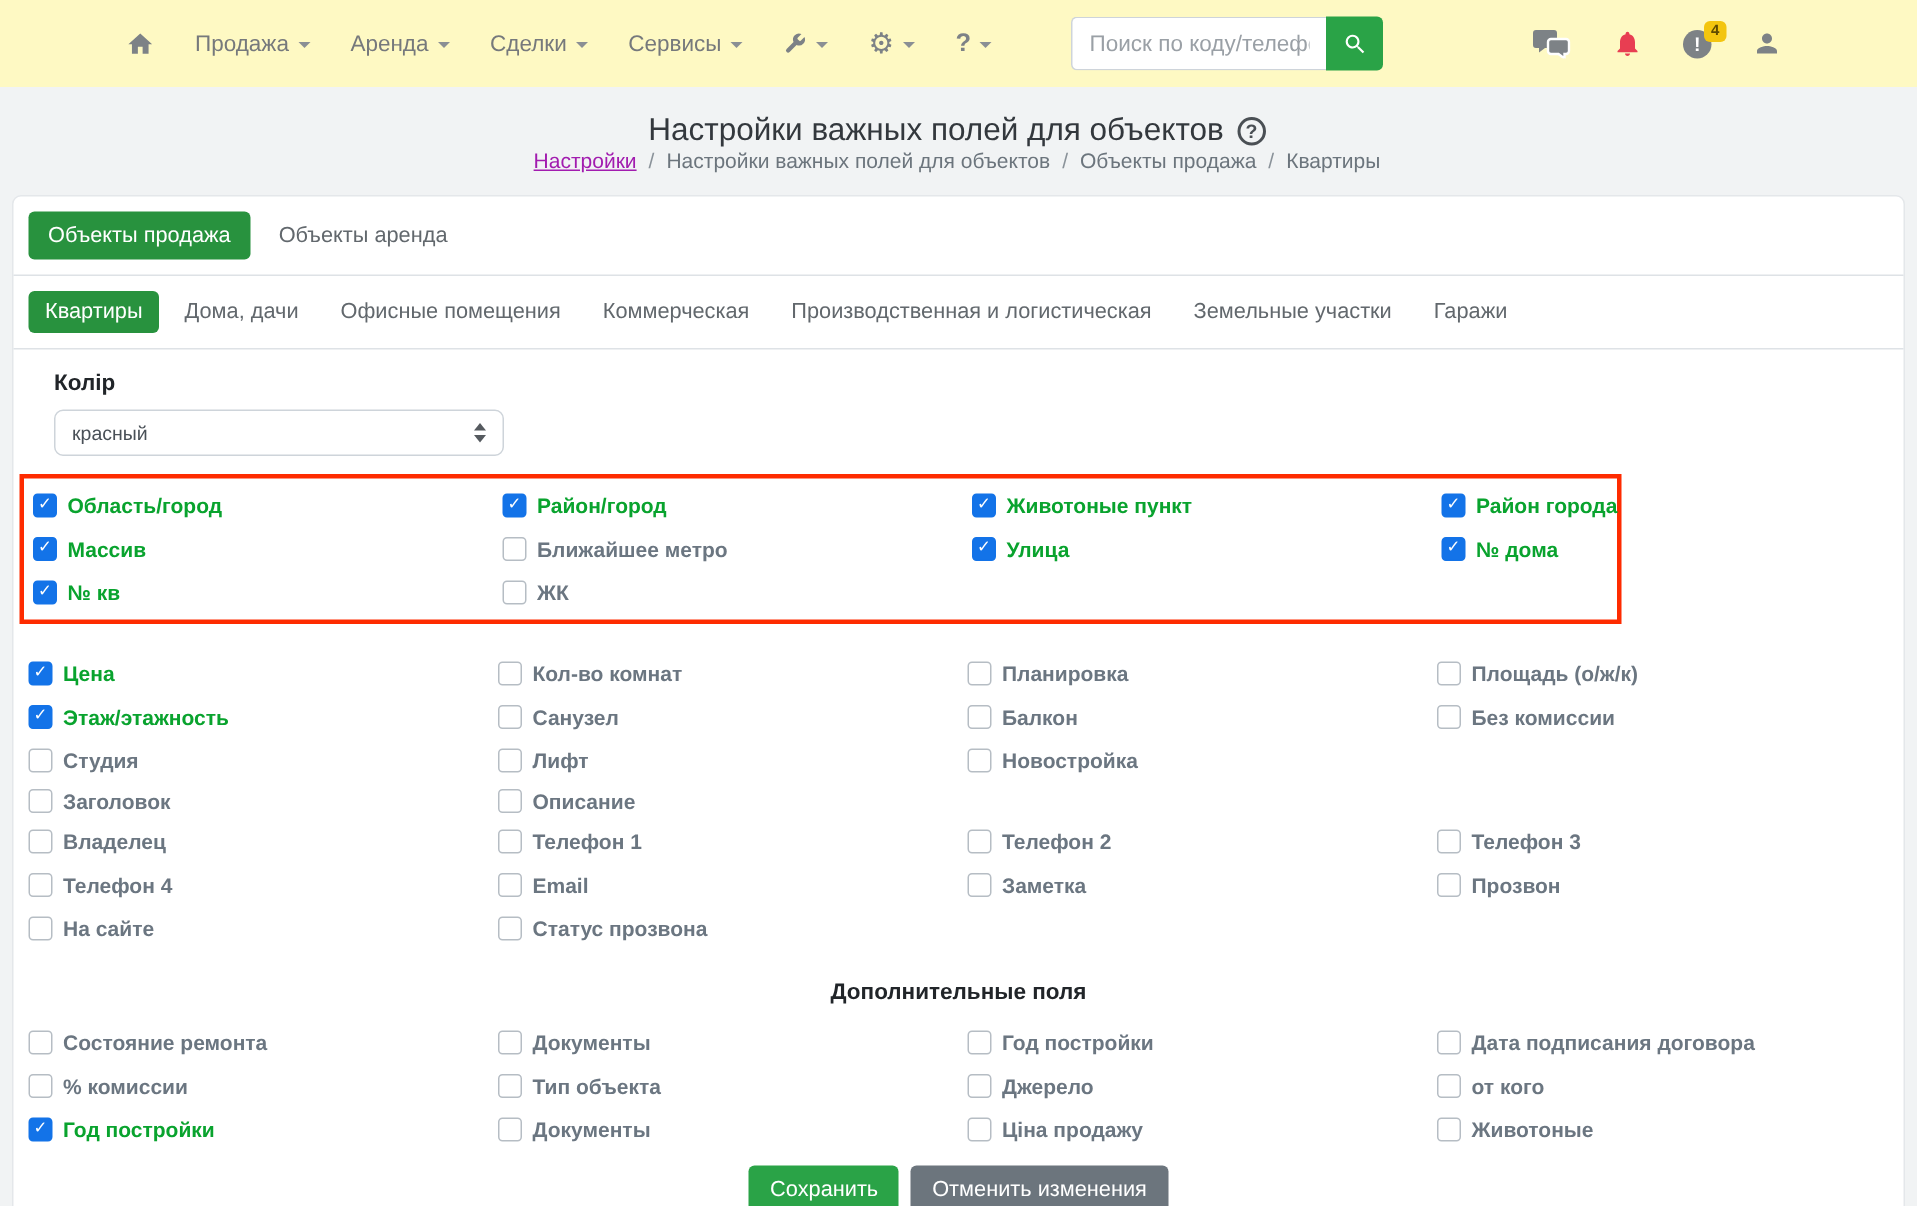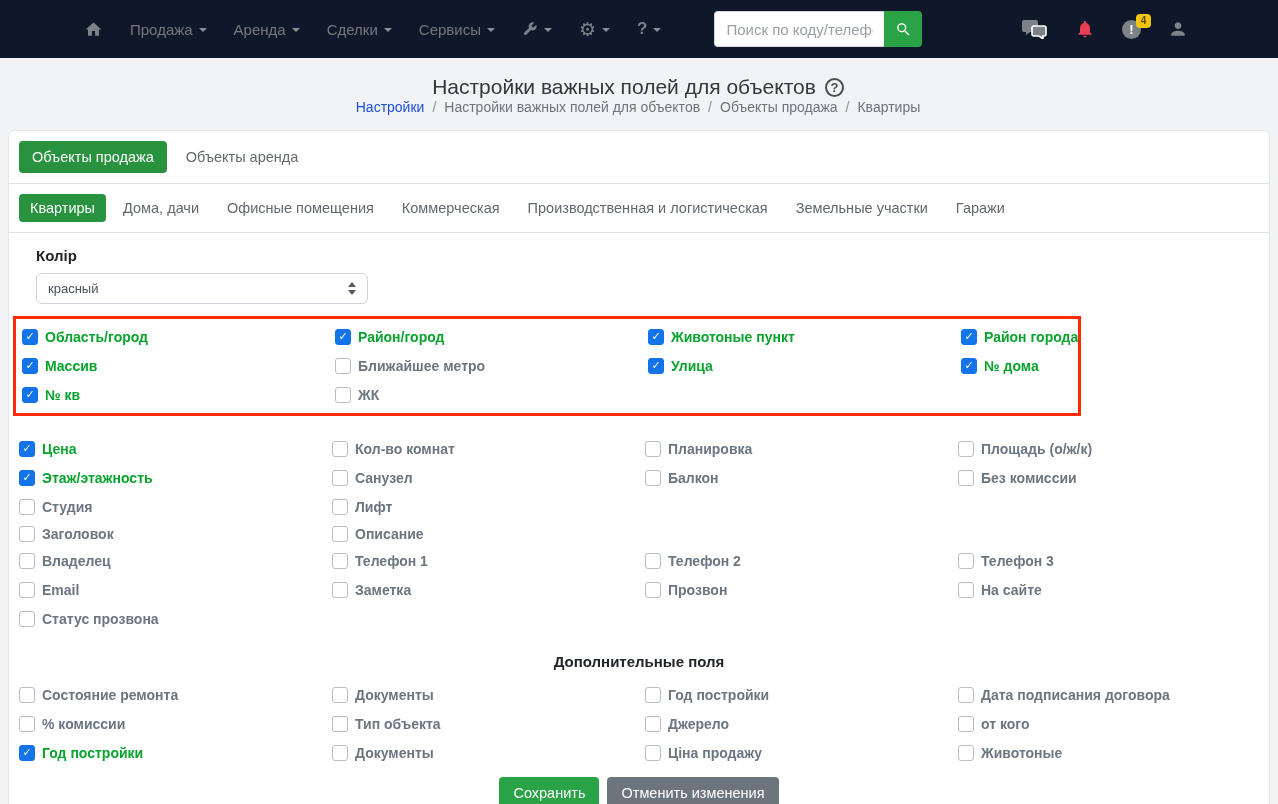"Продажа" .navbar { background: #0f172a -> #fef9c3 }
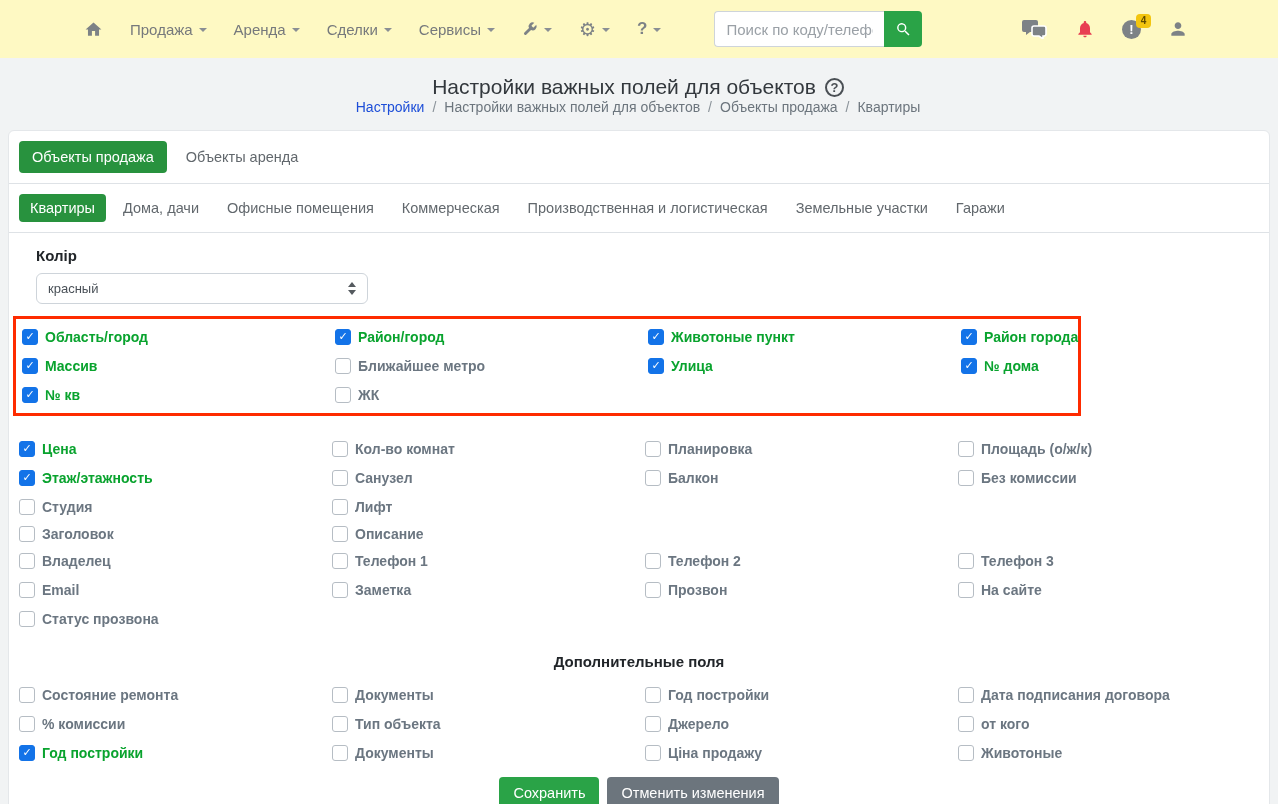"Настройки" .breadcrumb .crumb-link { color: #1d4ed8 -> #a21caf; text-decoration: none -> underline }
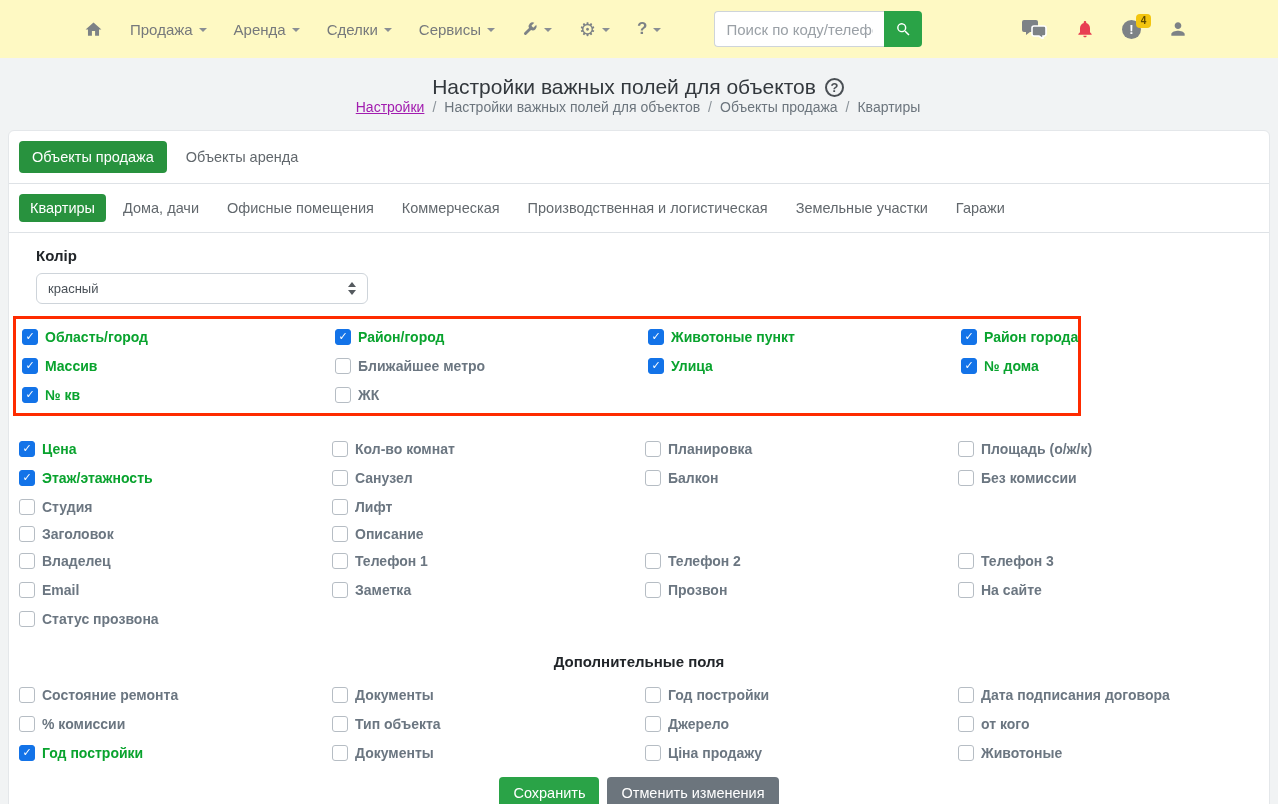"красный" .select { width: 332px -> 300px }
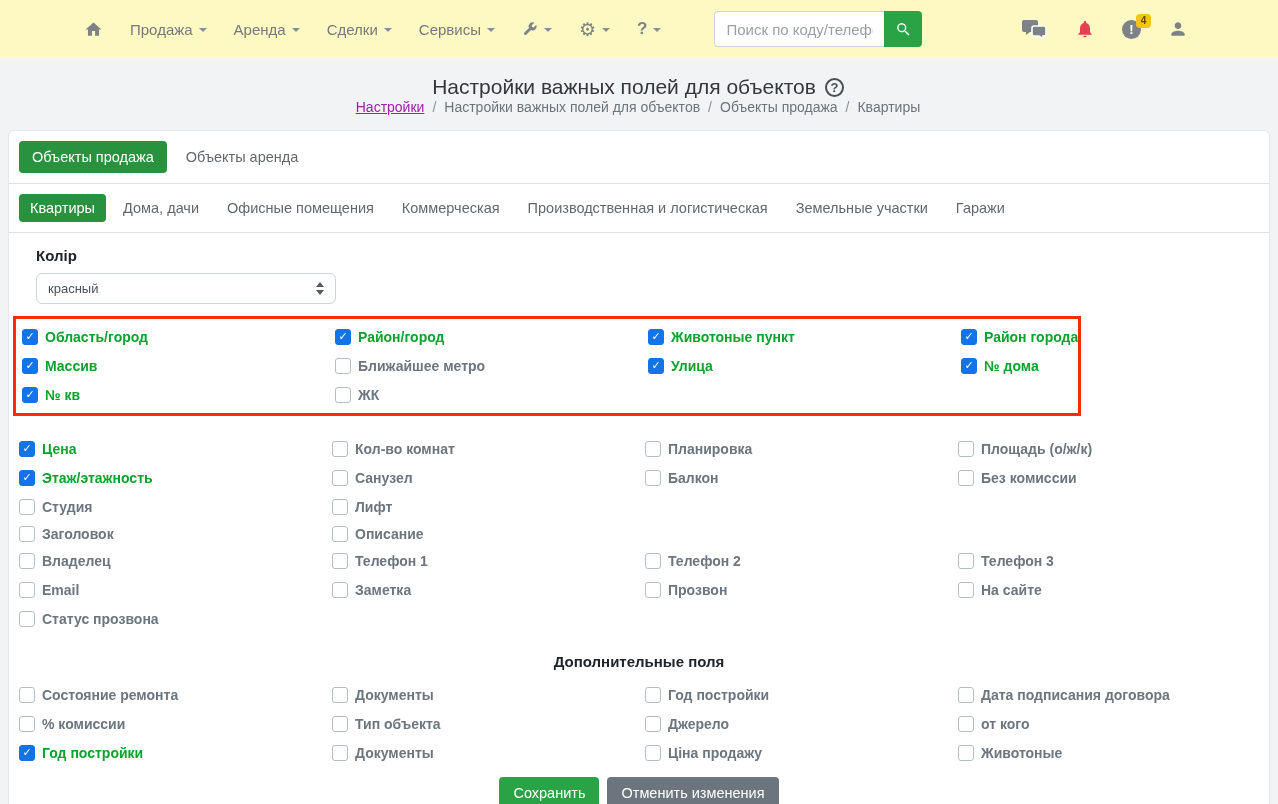"Новостройка" label.field { html: none -> <label> <span></span> <span>Новостройка</span> </label> }
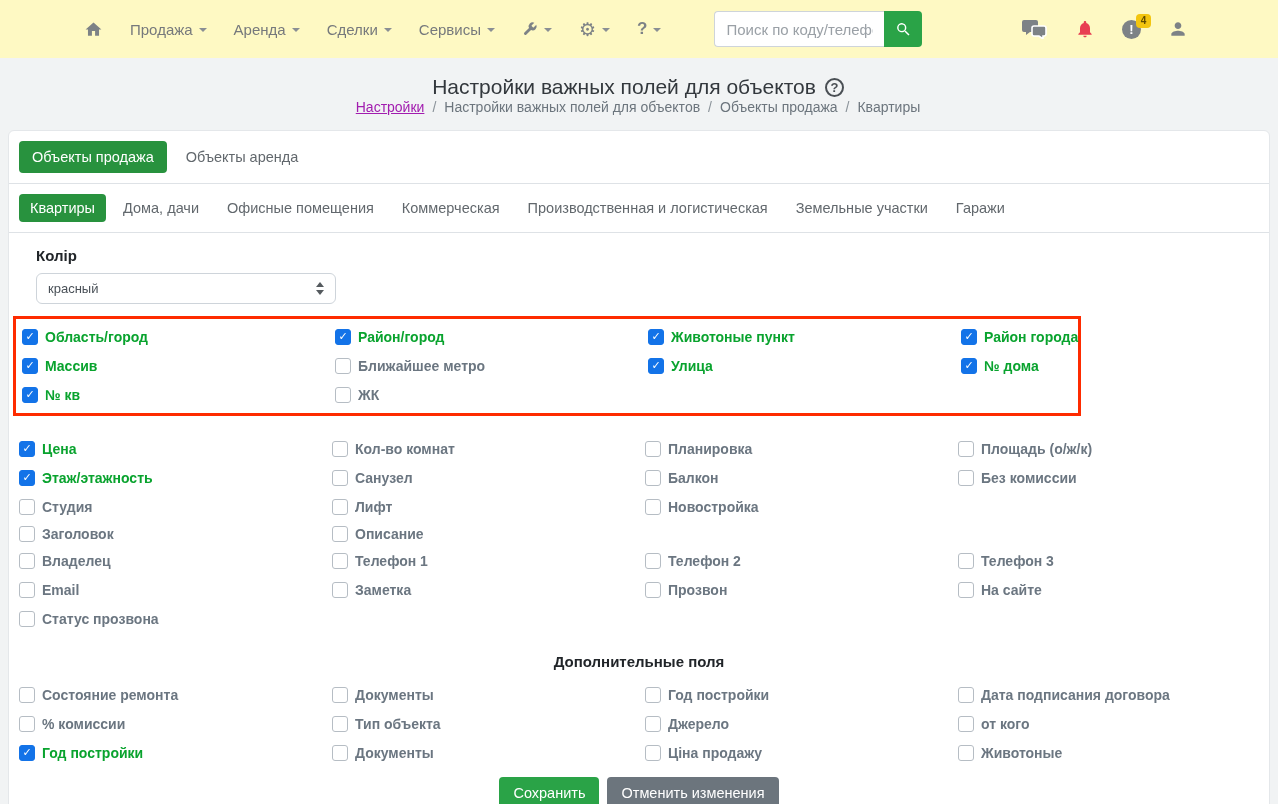"Телефон 4" label.field { html: none -> <label> <span></span> <span>Телефон 4</span> </label> }
